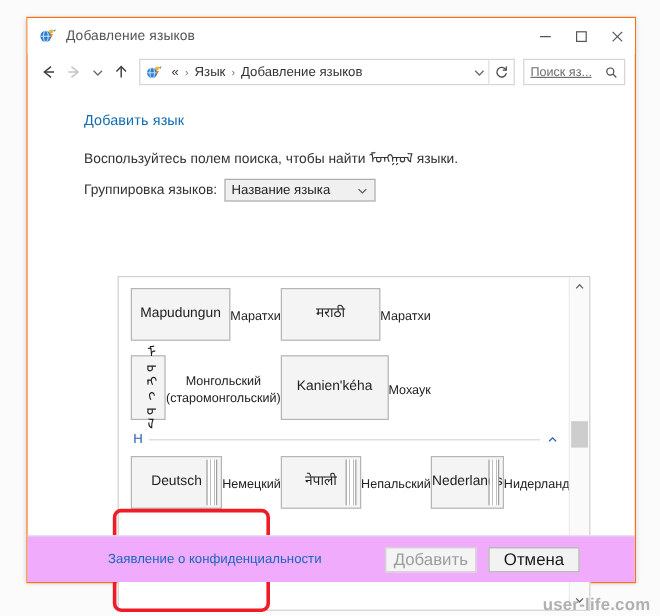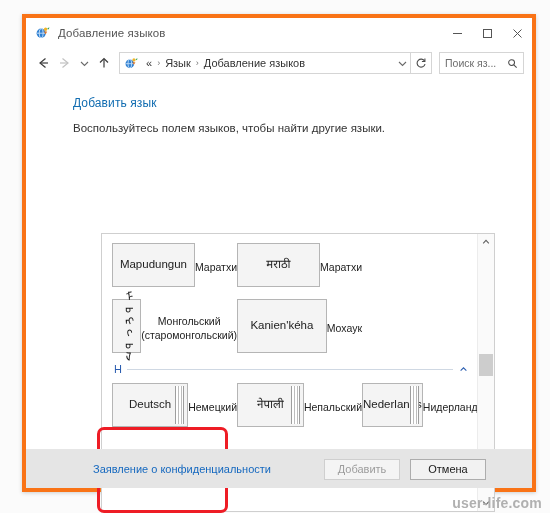"Добавление языков" .window { border: 4px solid #f97316 -> 1px solid #f97316 }
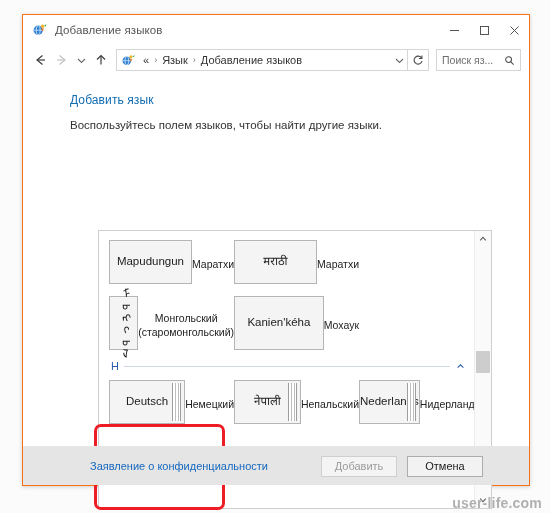"Поиск яз..." .searchbox .ph { text-decoration: none -> underline }
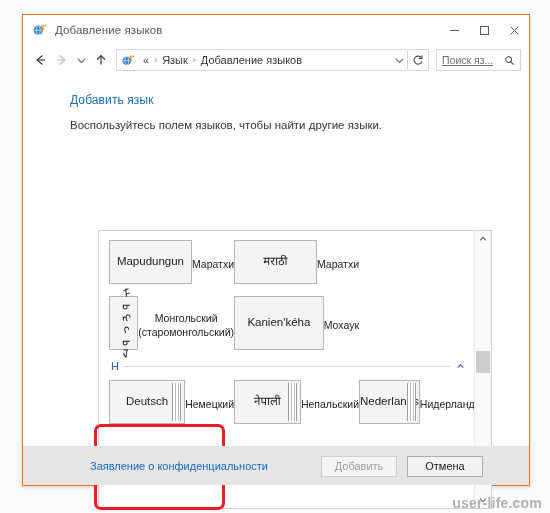"Воспользуйтесь полем языков, чтобы найти" div.subtitle { text: языков, чтобы найти другие -> поиска, чтобы найти ᠮᠤᠩᠭᠤᠯ }
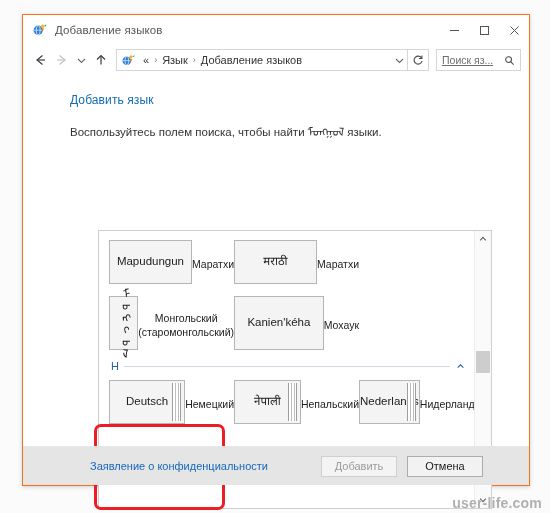"Группировка языков:" div.grouprow { html: none -> <div> <span>Группировка языков:</span> <div> <span>Название языка</span> <span> <svg> <path></path> </svg> </span> </div> </div> }
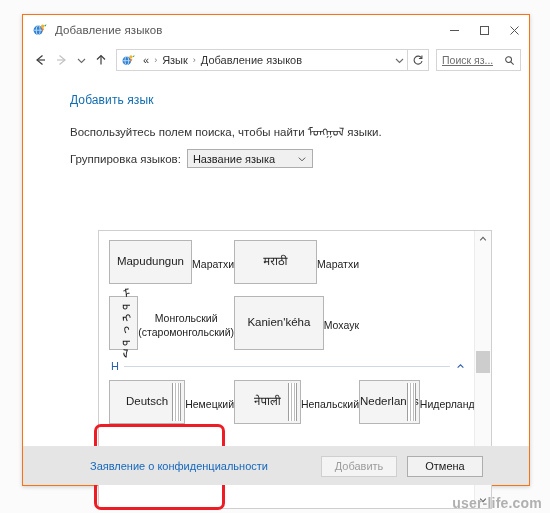"Заявление о конфиденциальности" .footer { background: #e5e5e5 -> #f0abfc }
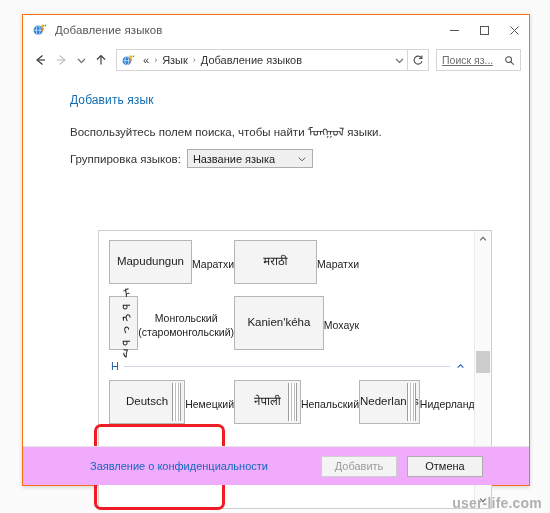"Добавить" .btn { font-size: 11px -> 14px }
